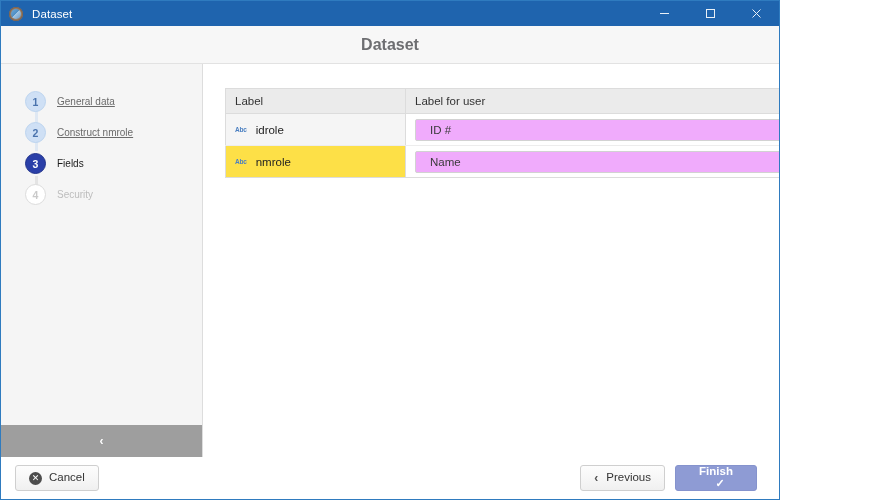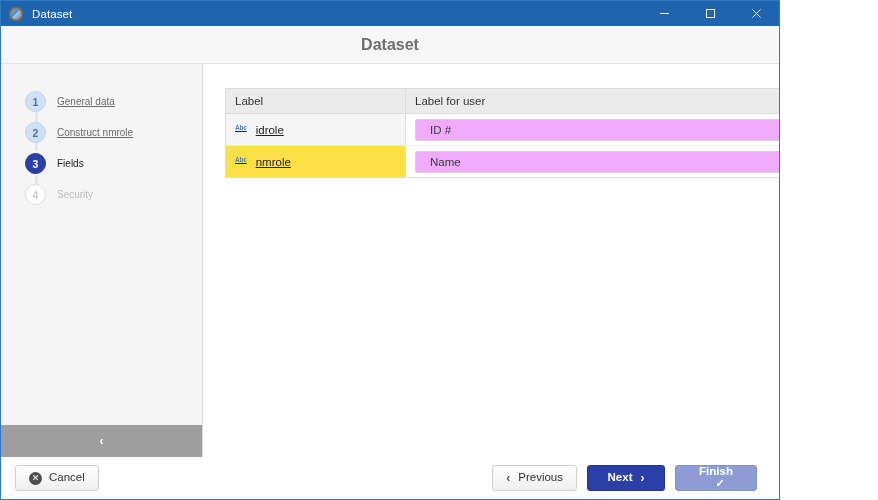"idrole" .field-cell-inner { align-items: flex-start -> center; text-decoration: underline -> none }
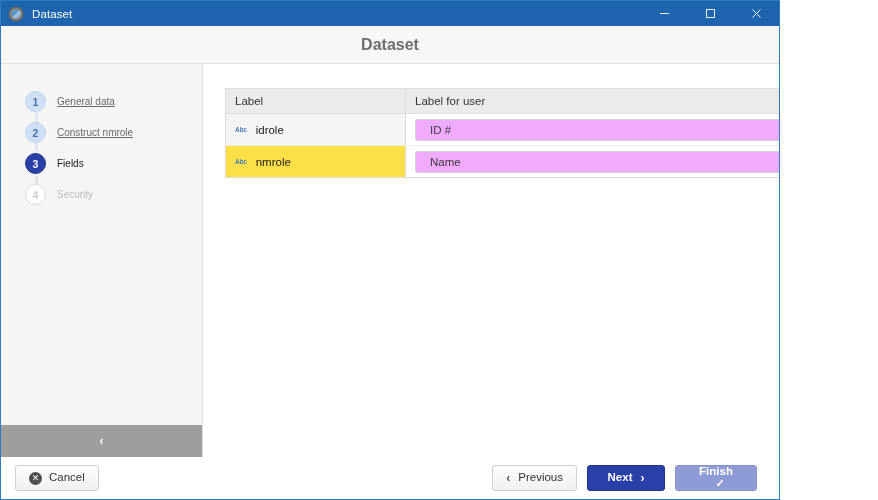"Next" div.btn { html: <div> <span>Next</span> <span>›</span> </div> -> none }
